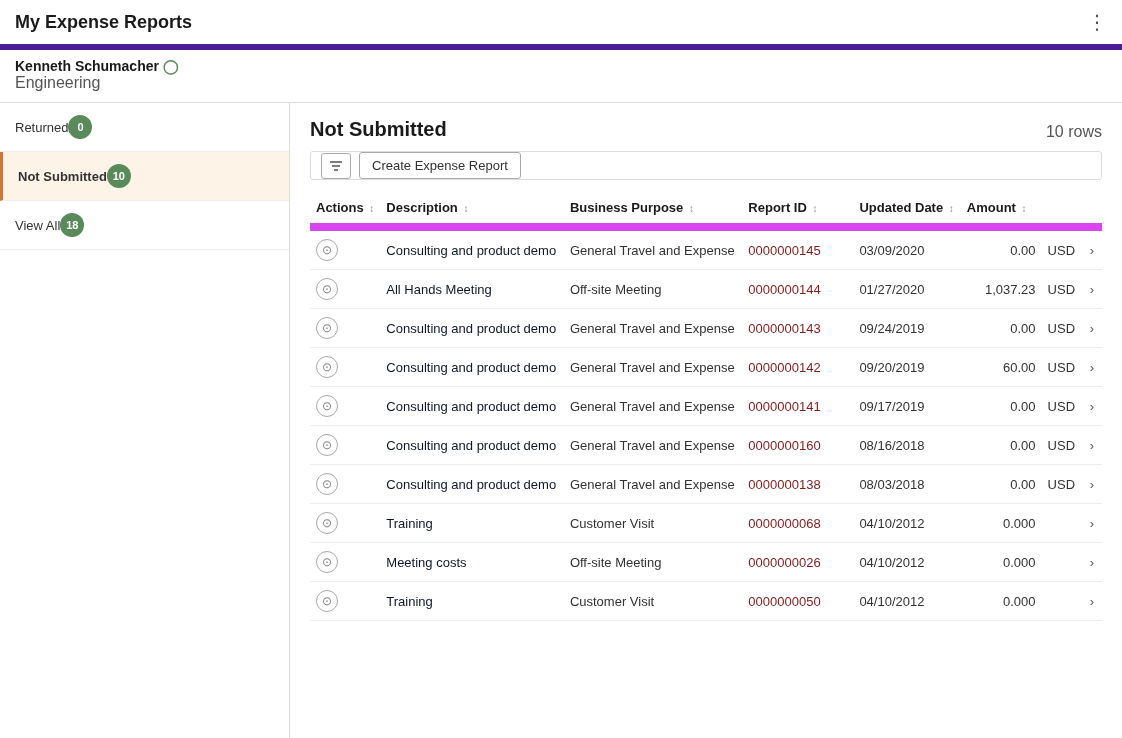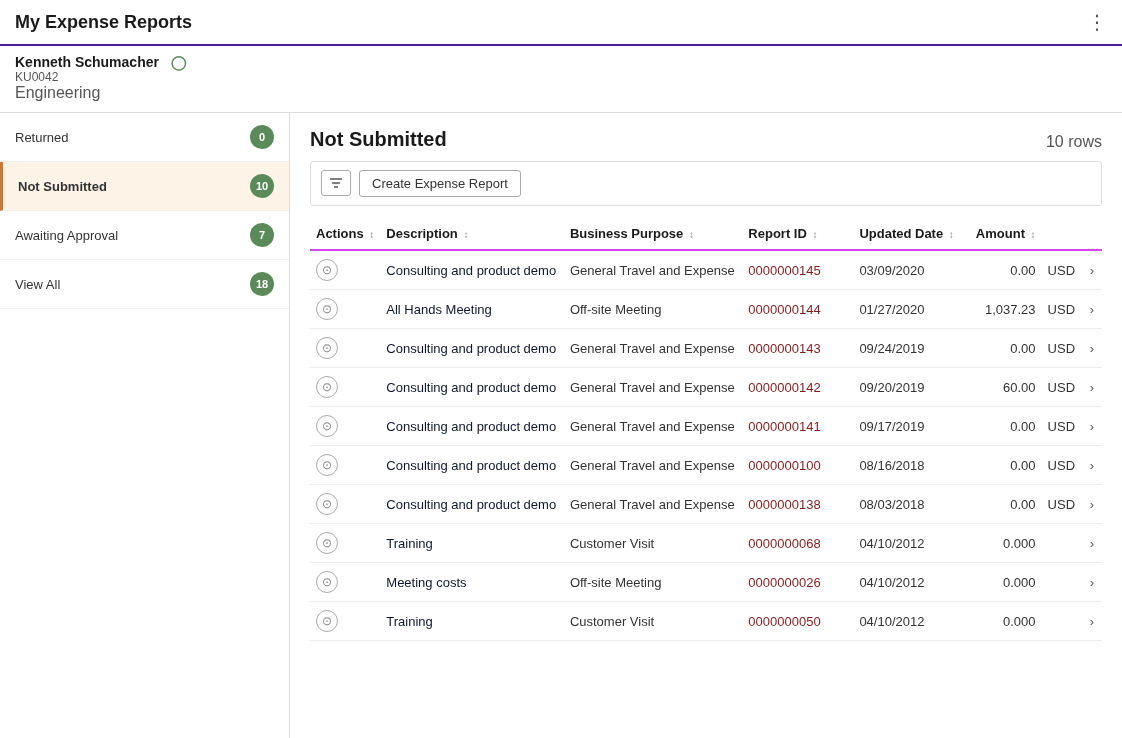"My Expense Reports" .app-header { border-bottom: 2px solid #4c1d95 -> 6px solid #4c1d95 }
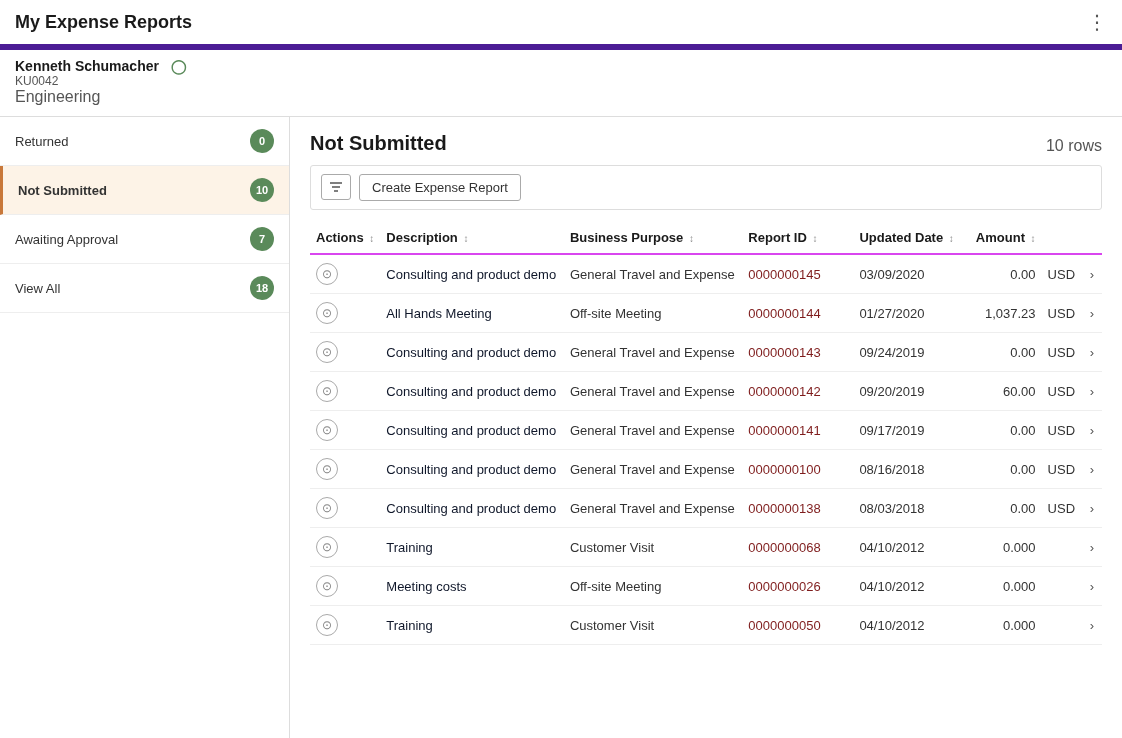"Kenneth Schumacher" .user-name { gap: 12px -> 4px }
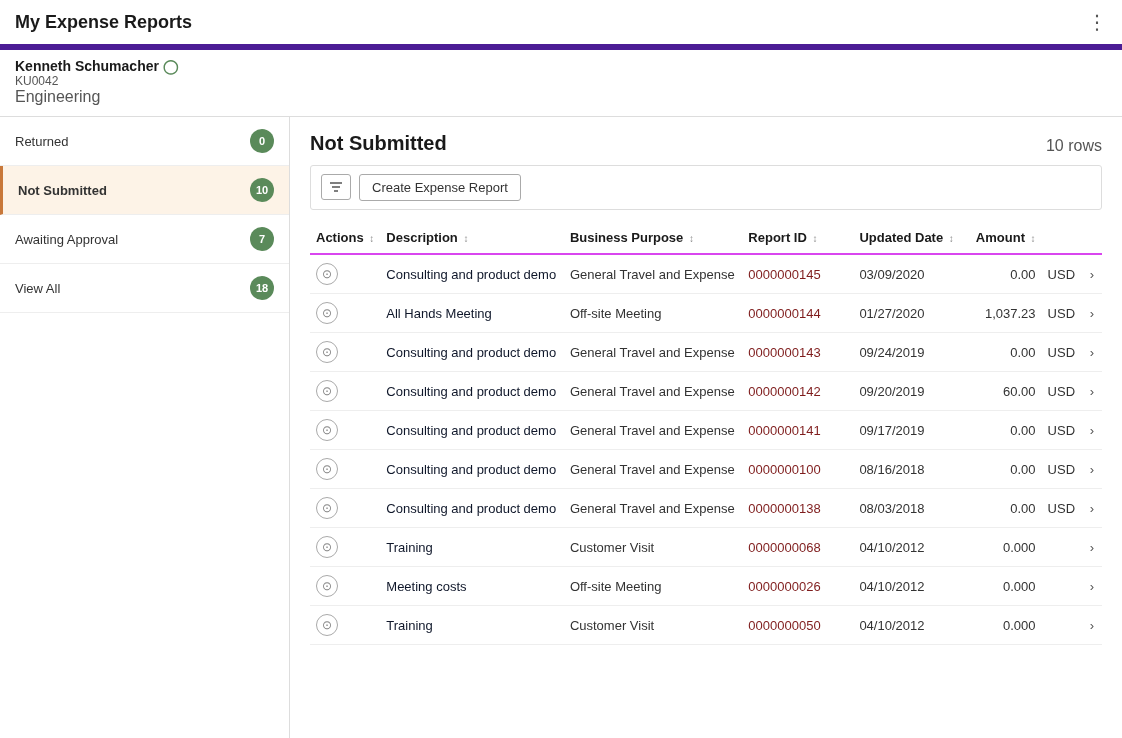"KU0042" div.user-id { html: <div>KU0042</div> -> none }
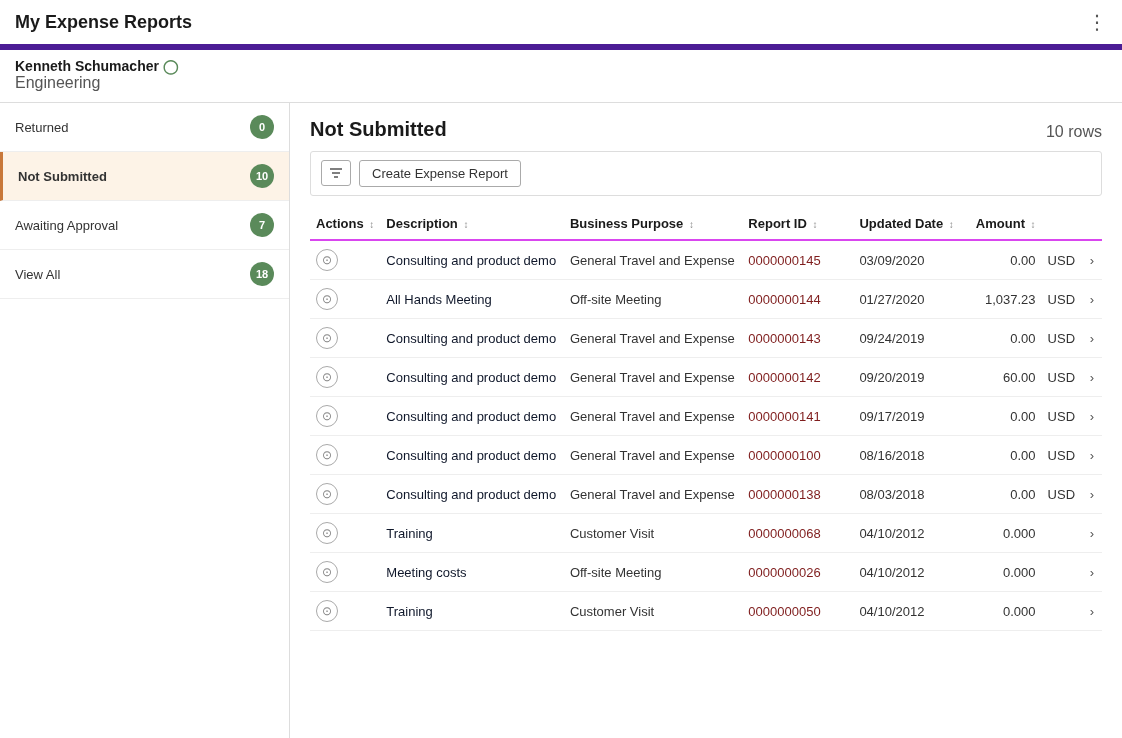"Returned" .sidebar-item { justify-content: space-between -> flex-start }
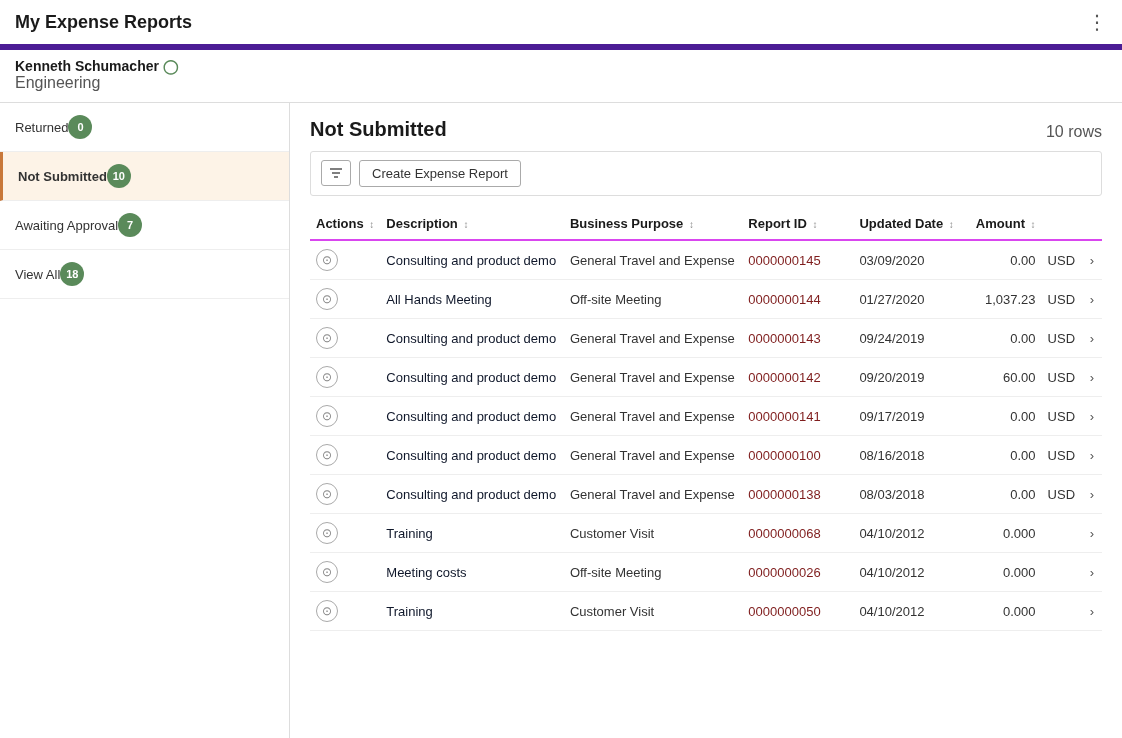"Create Expense Report" .toolbar { align-items: flex-start -> flex-end; padding: 8px 10px -> 0 10px }
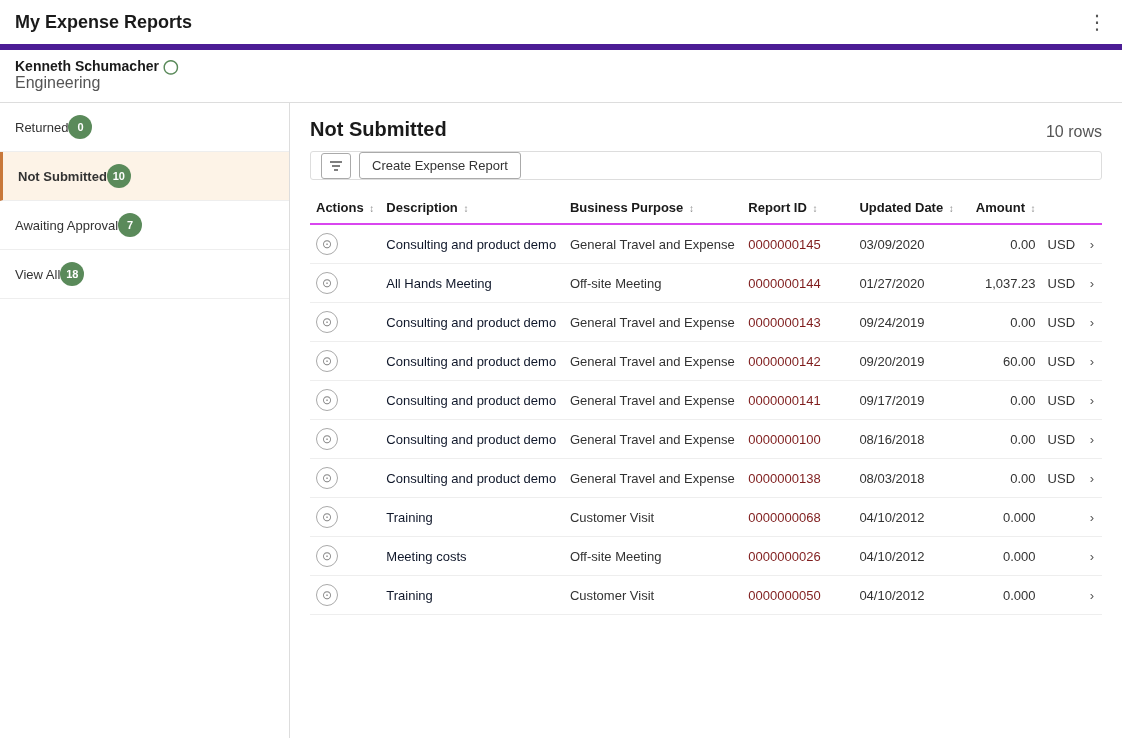"Actions ↕" thead tr { border-bottom: 2px solid #d946ef -> 8px solid #d946ef }
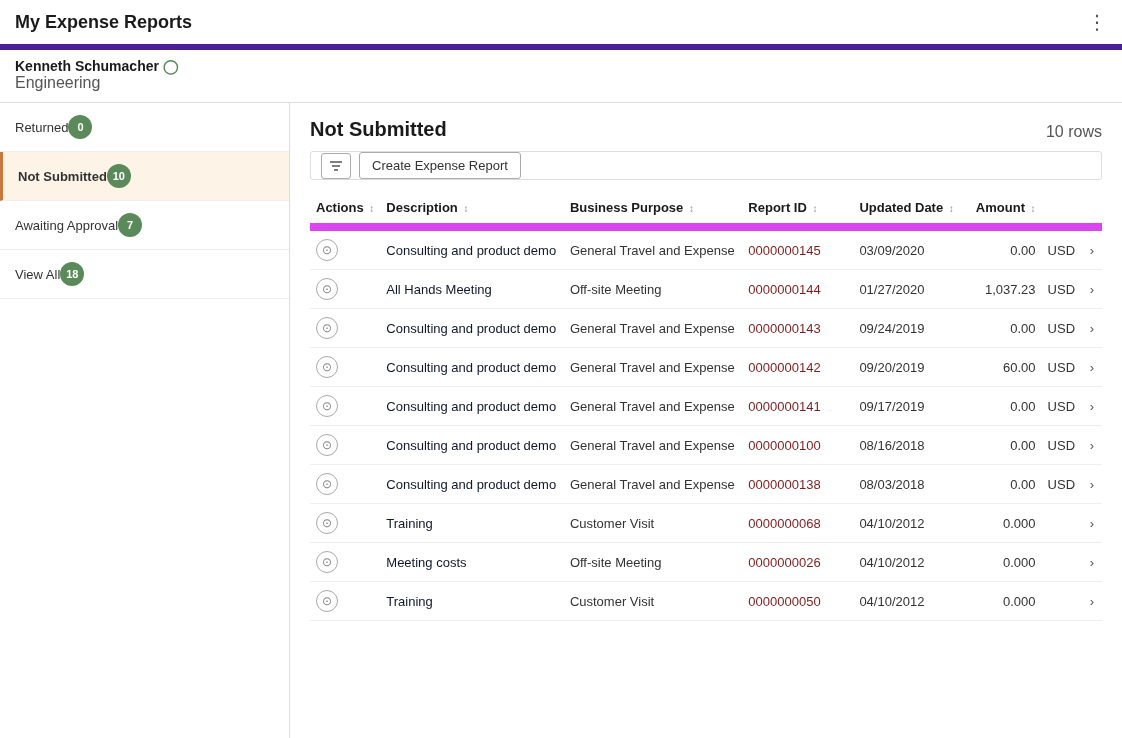"Amount ↕" th { text-align: right -> left }
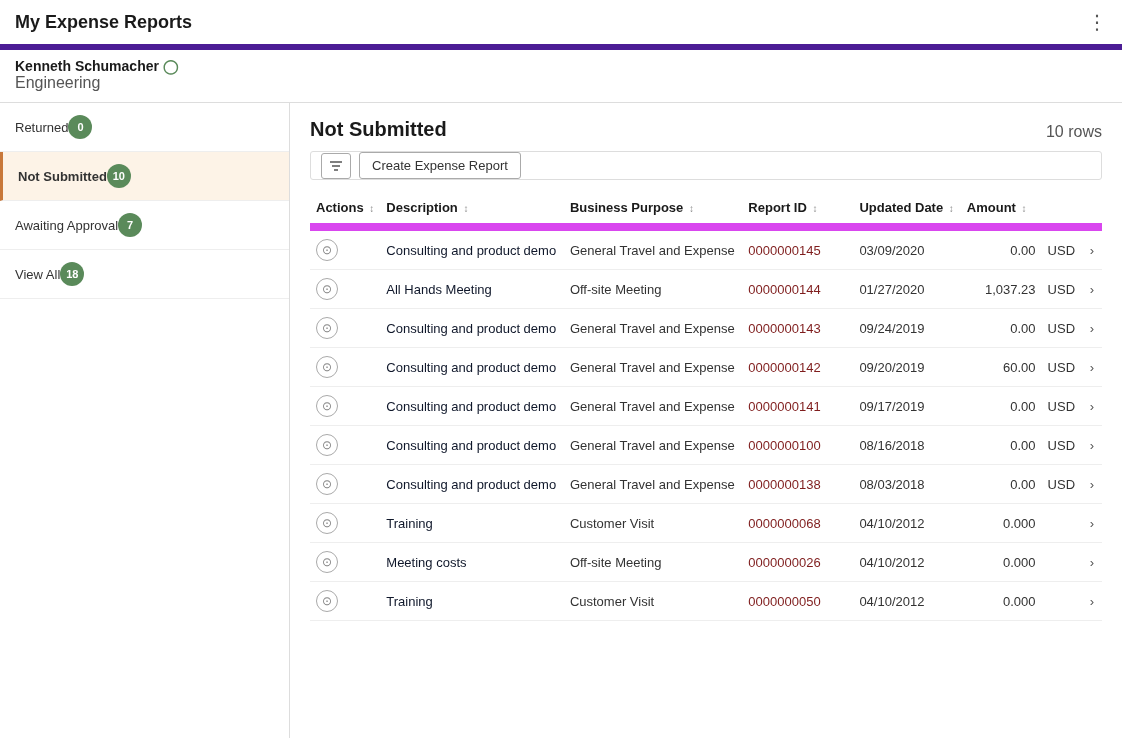"Awaiting Approval" div.sidebar-item { html: <div> <span>Awaiting Approval</span> <span>7</span> </div> -> none }
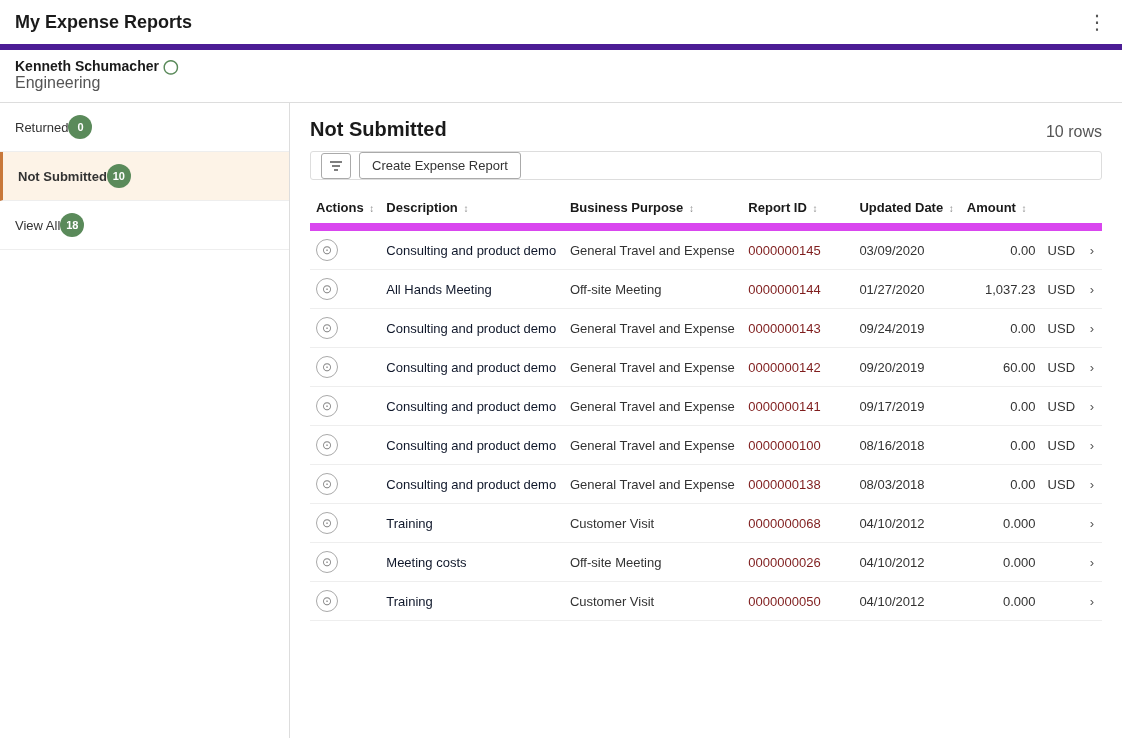"0000000100" td.reportid-cell { text: 0000000100 -> 0000000160 }
